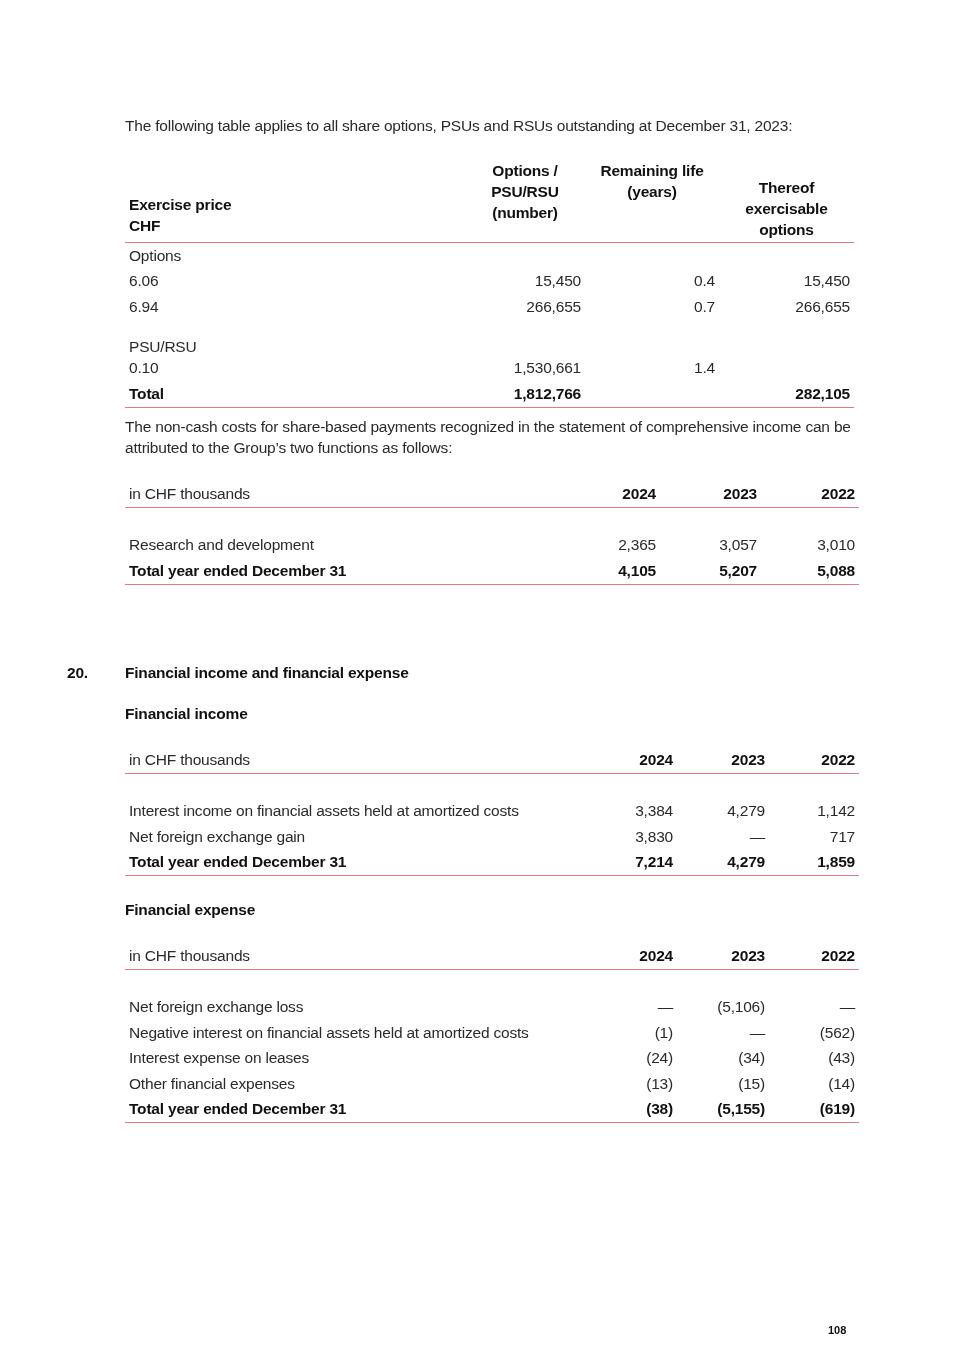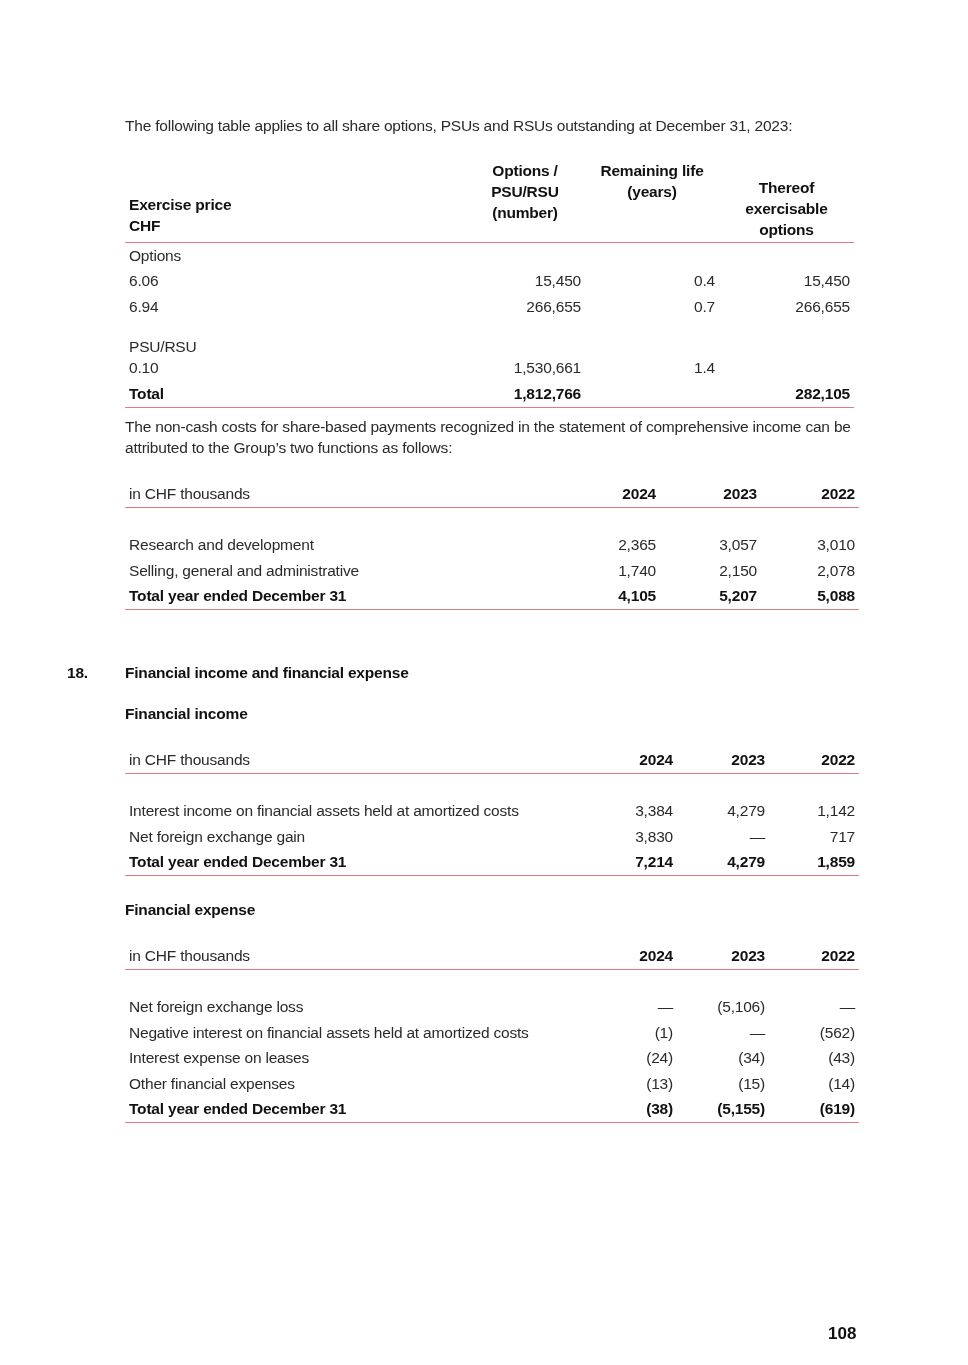"Selling, general and administrative" tr { html: <tr> <td>Selling, general and administrative</td> <td>1,740</td> <td>2,150</td> <td>2,078</td> </tr> -> none }
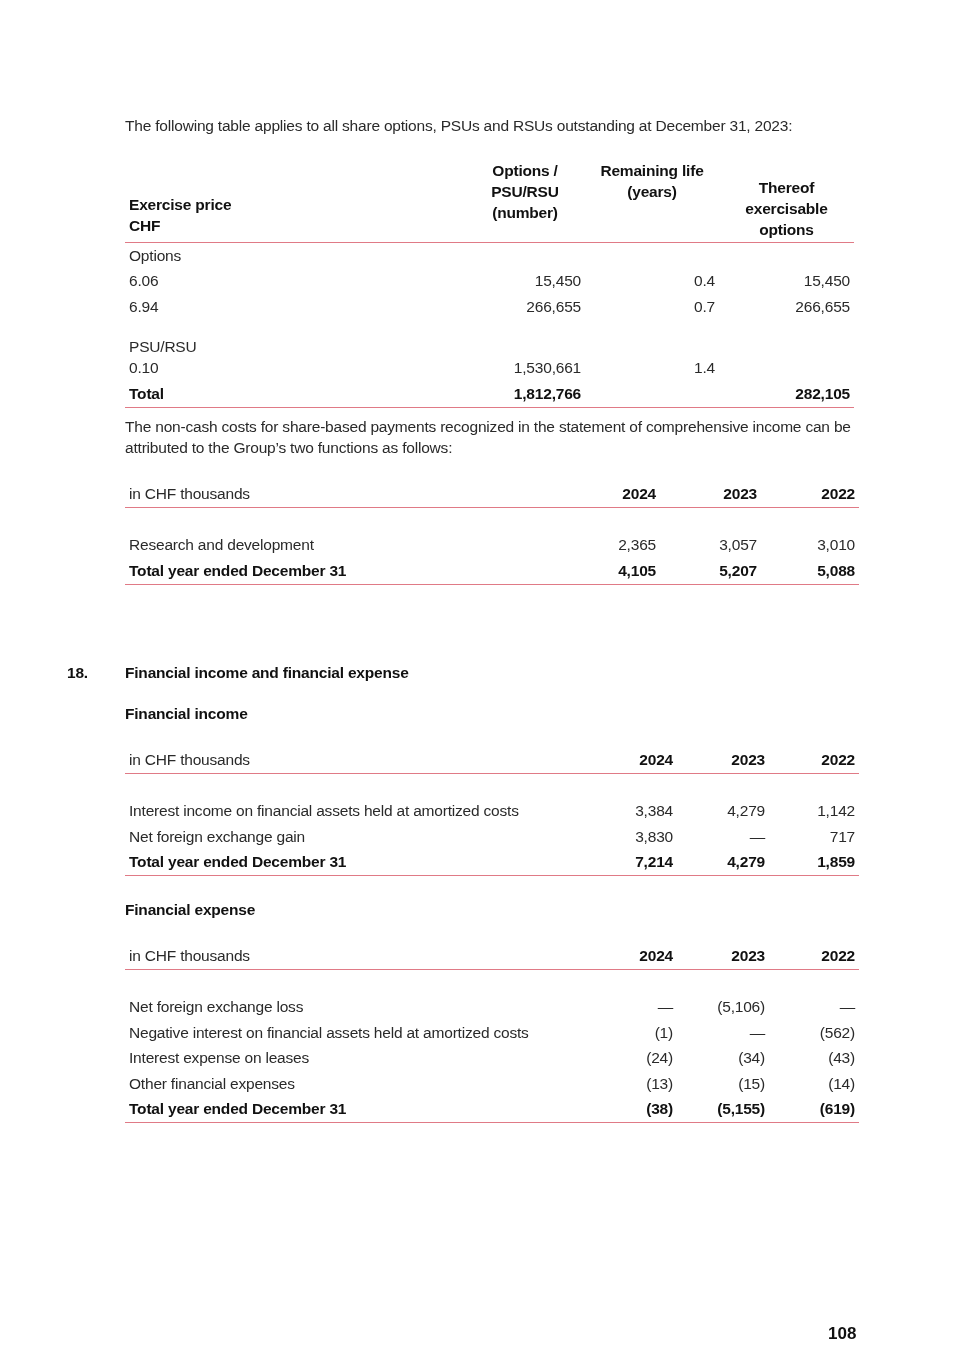"18." div.heading { text: 18 -> 20 }
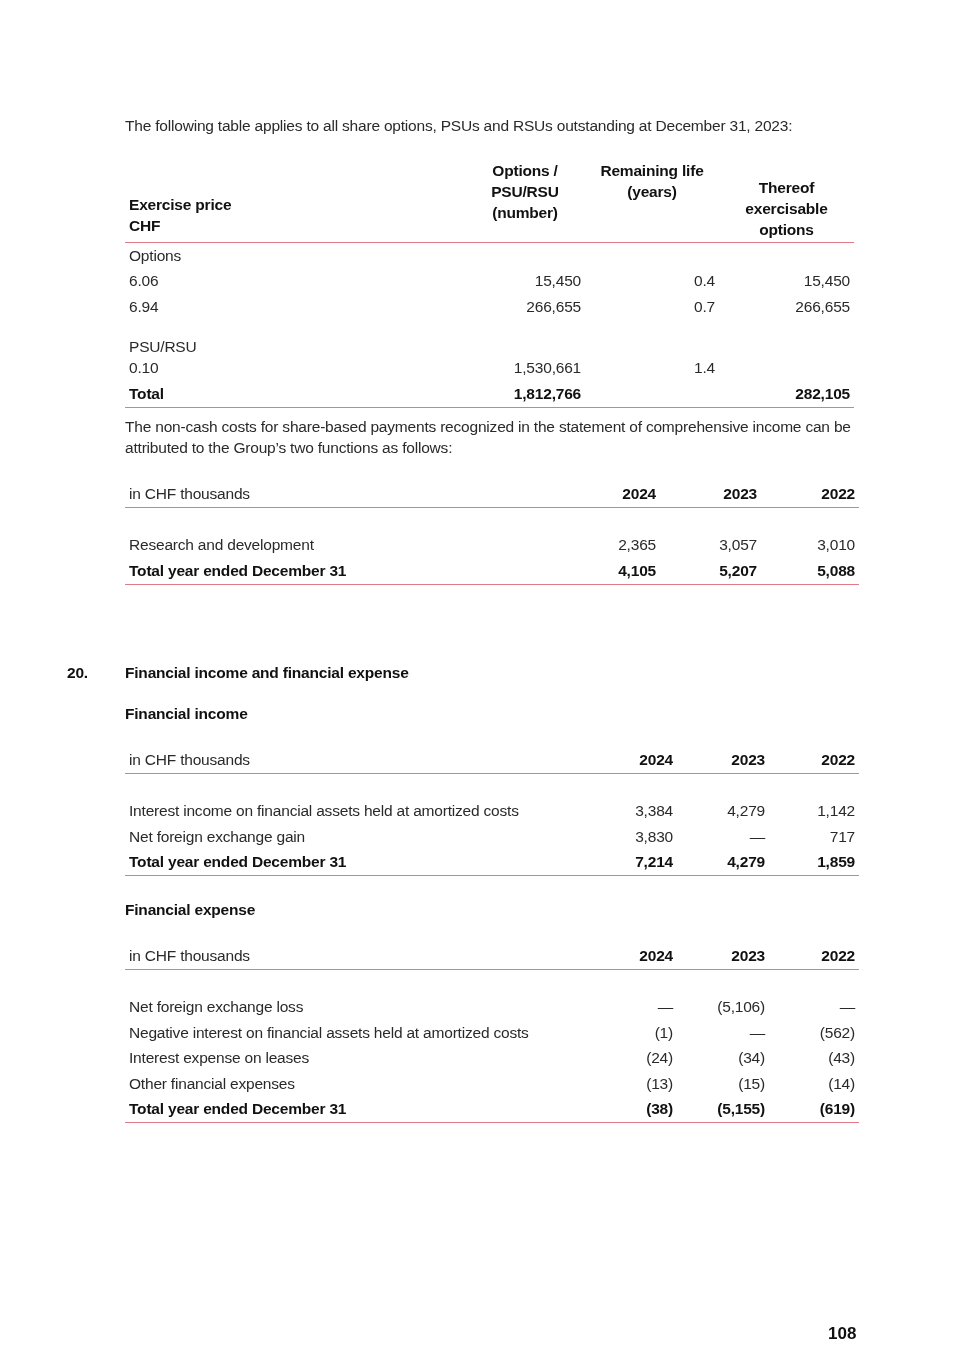"108" .pagenum { font-size: 17px -> 11px }
